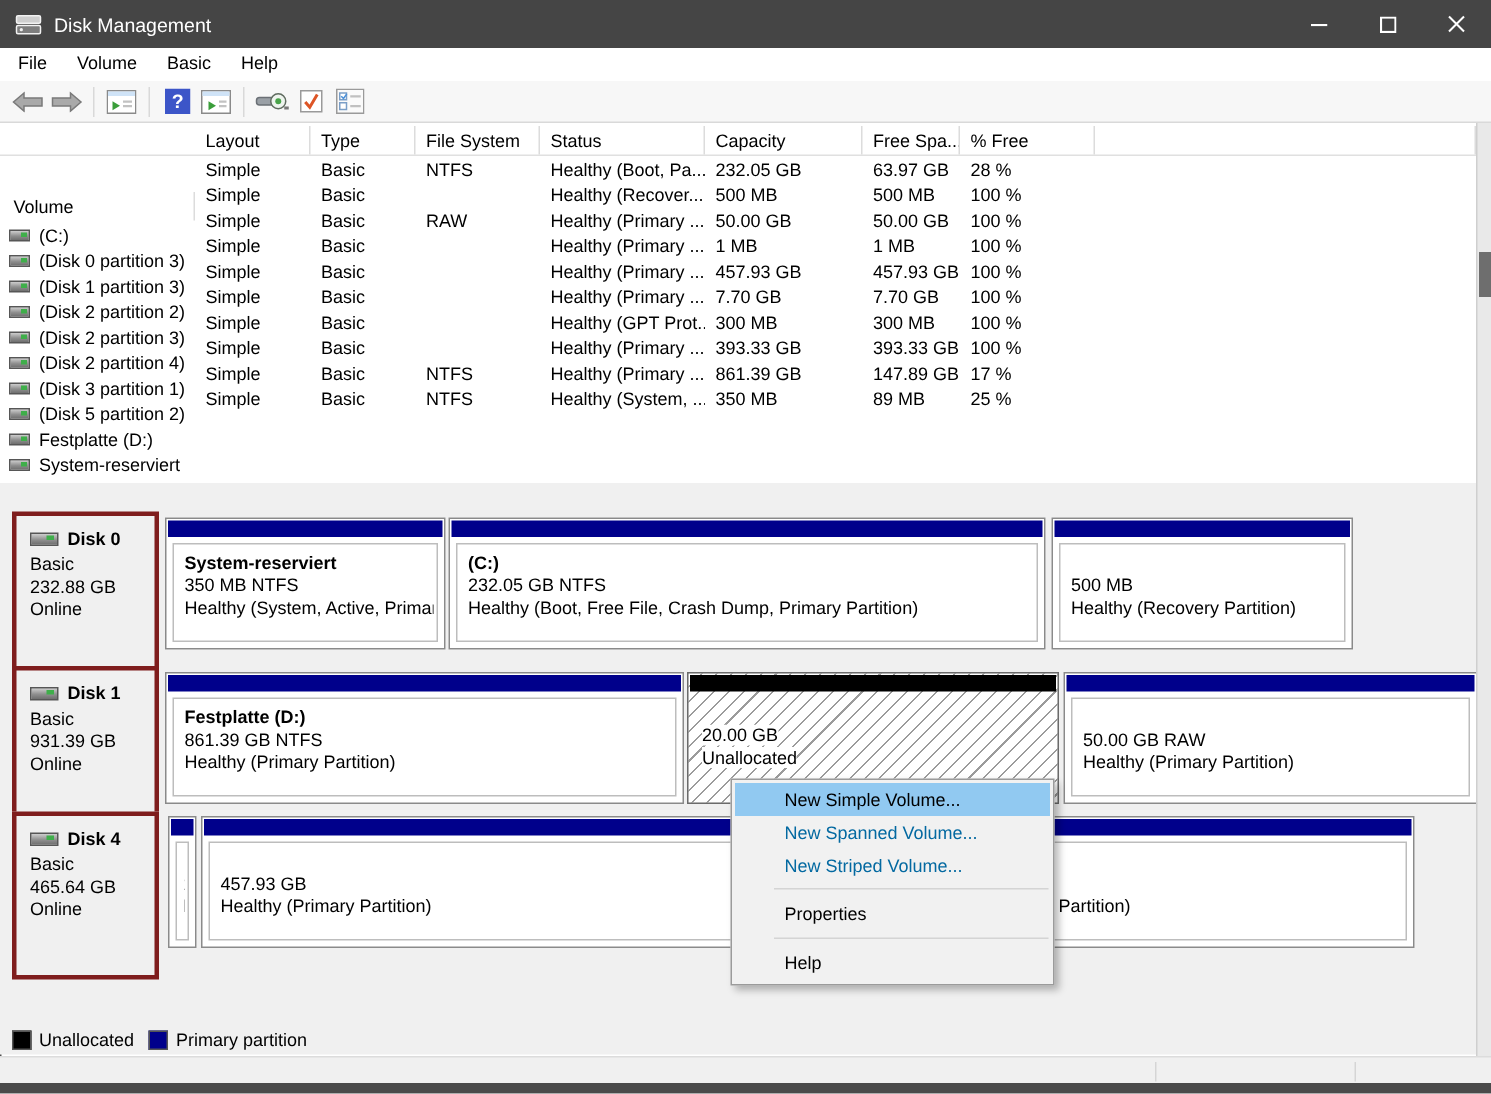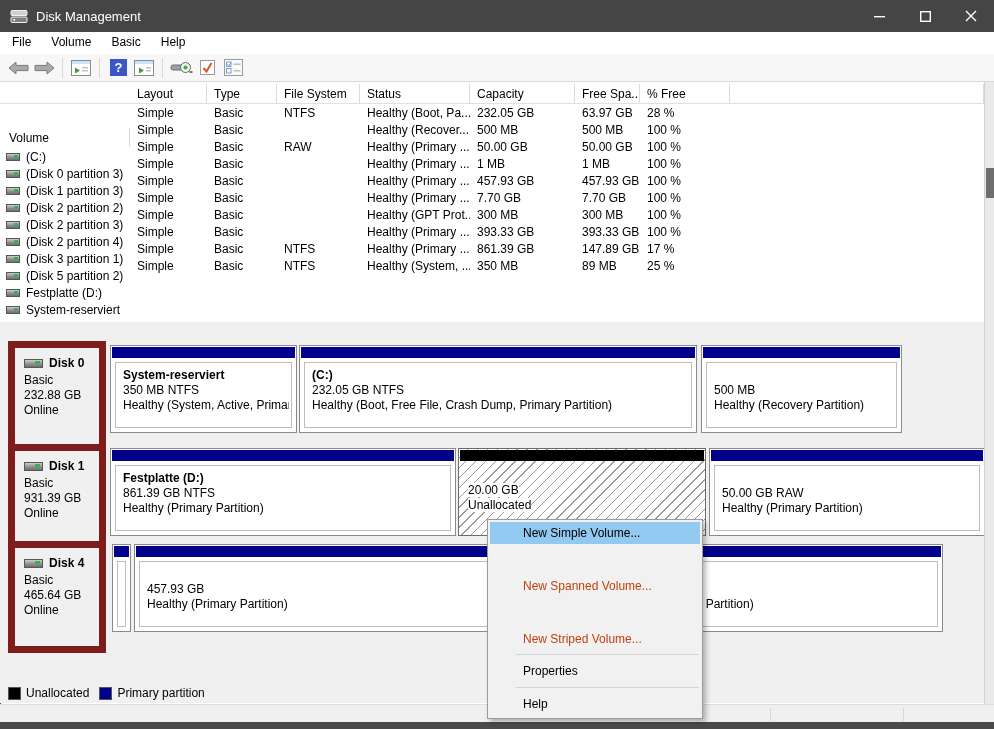"Disk 0" .dlabel { border: 7px solid #7f1d1d -> 3px solid #7f1d1d }
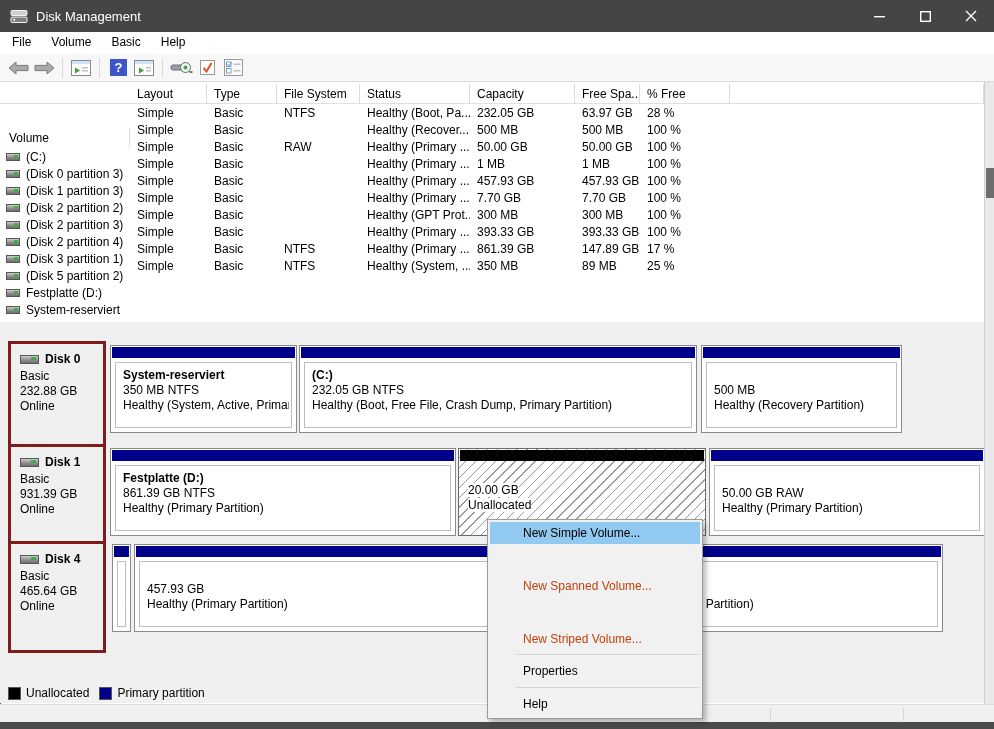"New Spanned Volume..." .citem.dis { color: #c2410c -> #0369a1; margin-top: 31px -> none }
